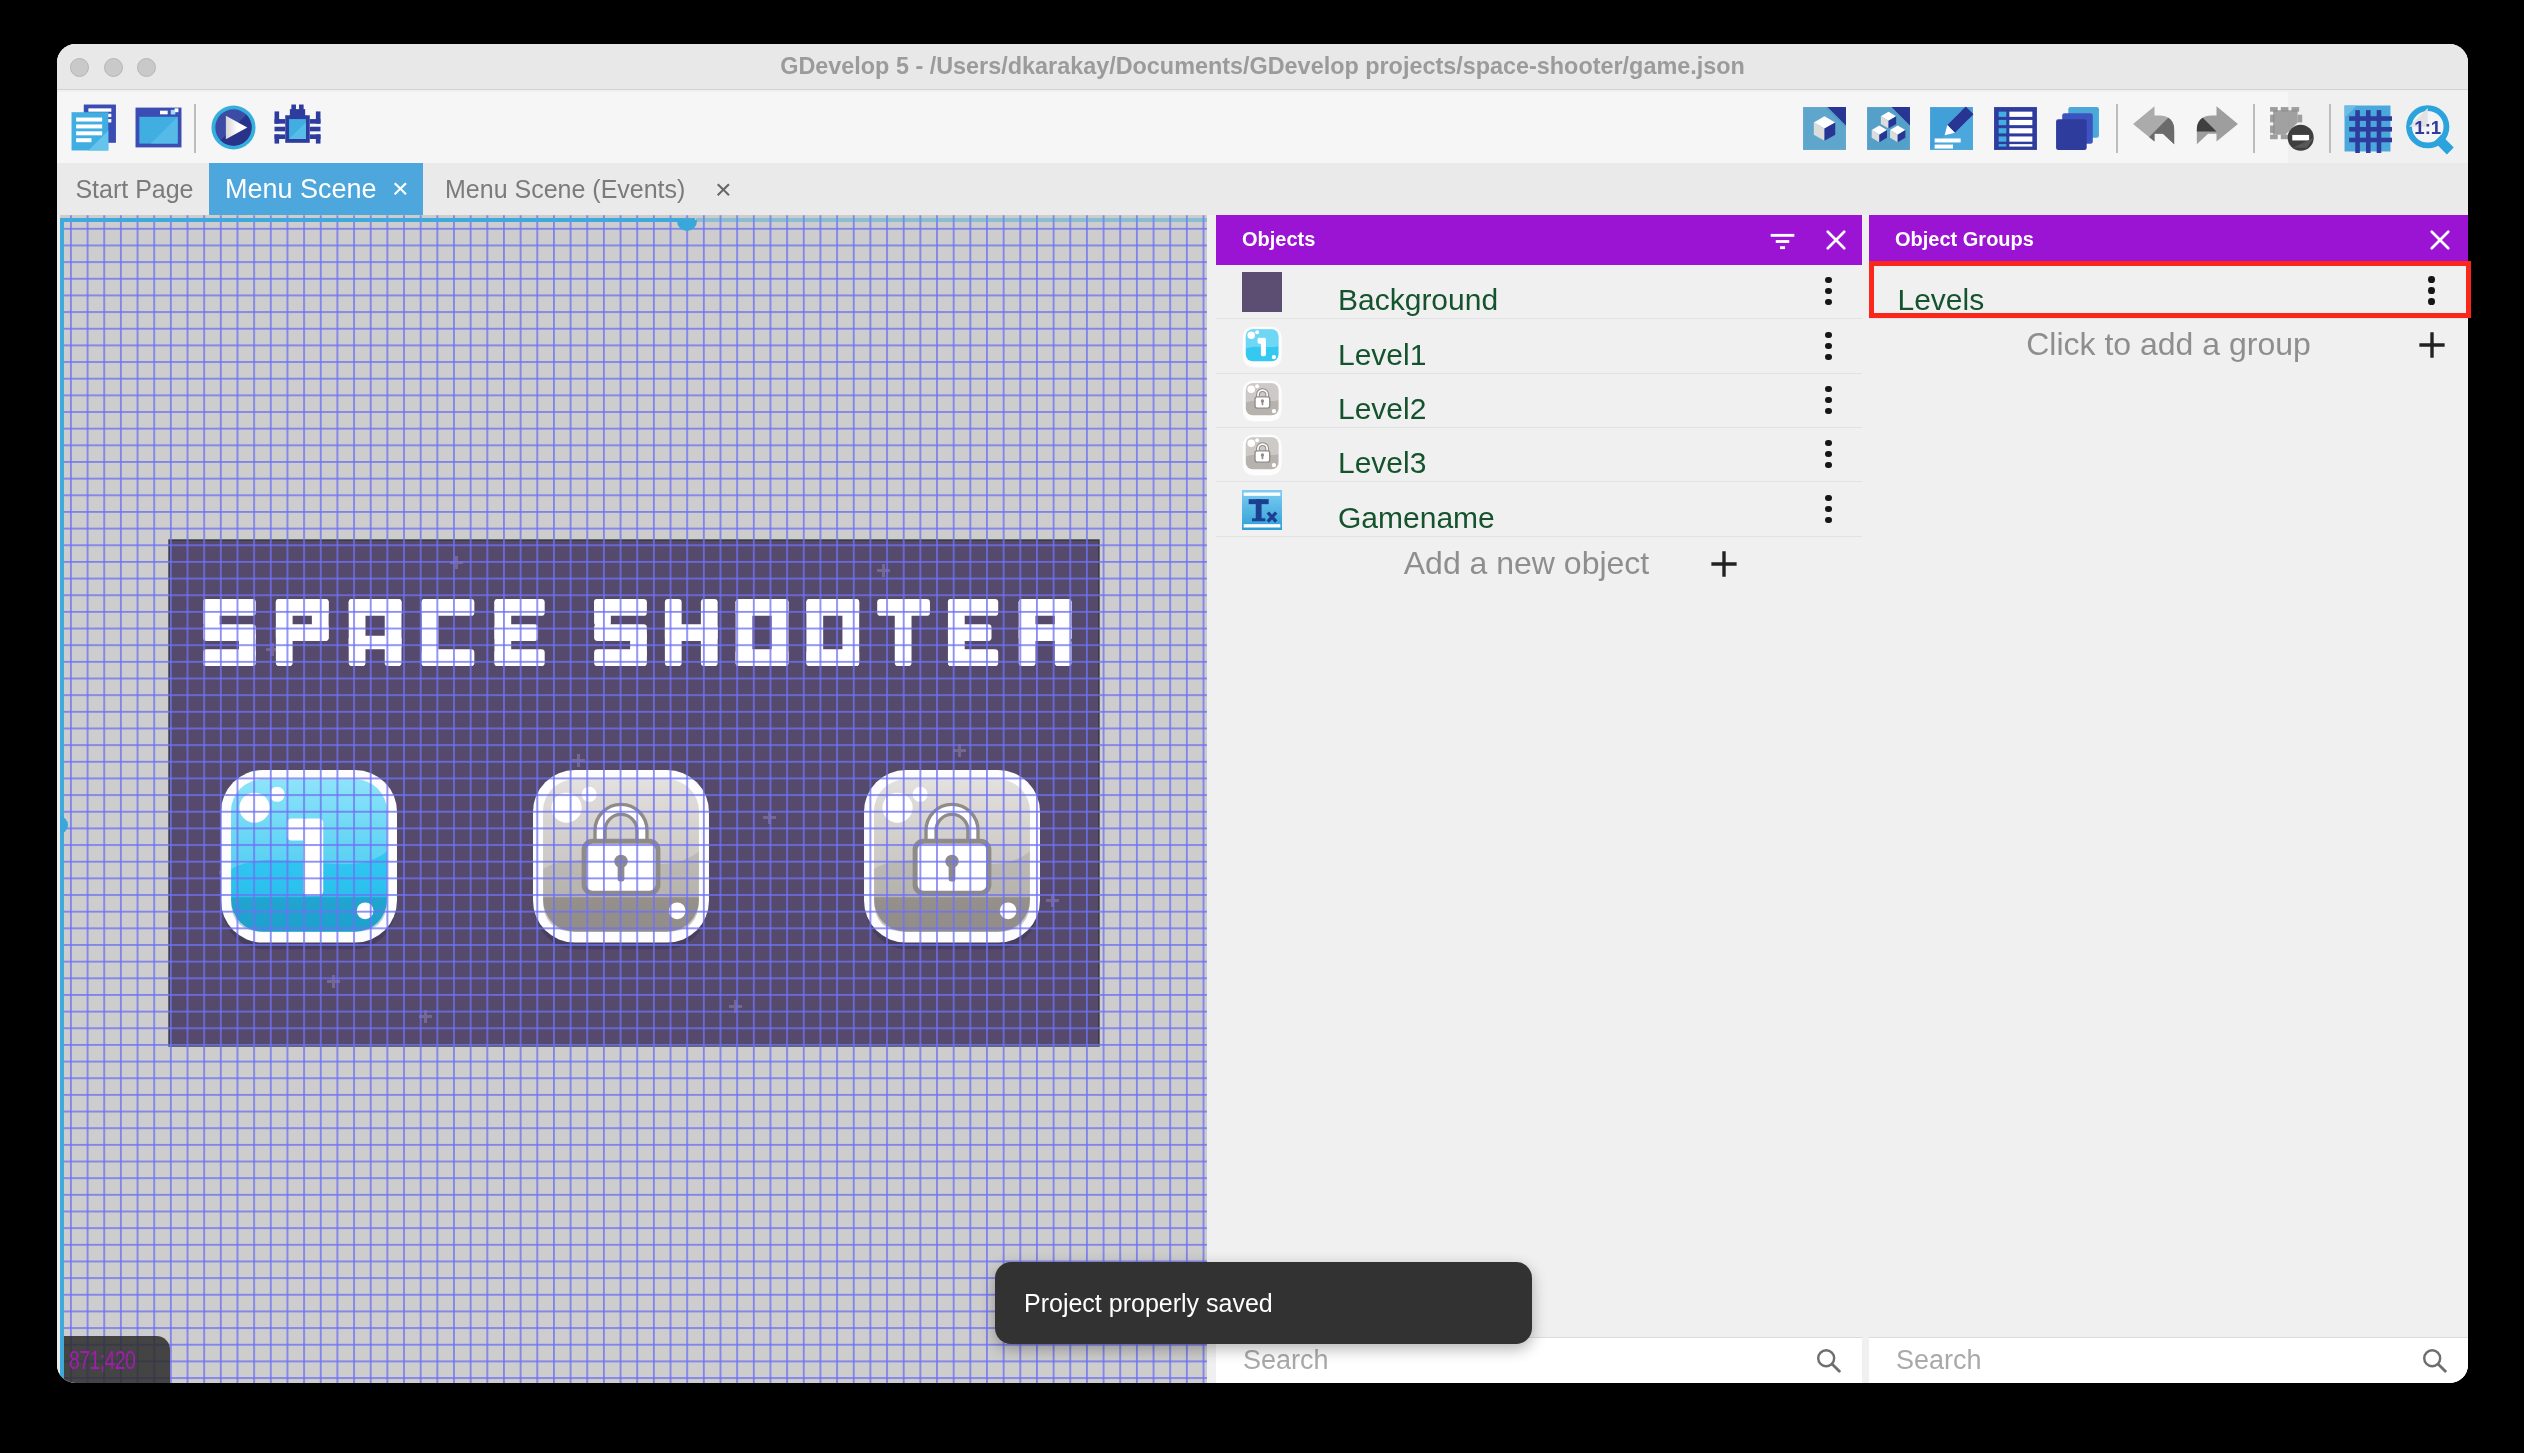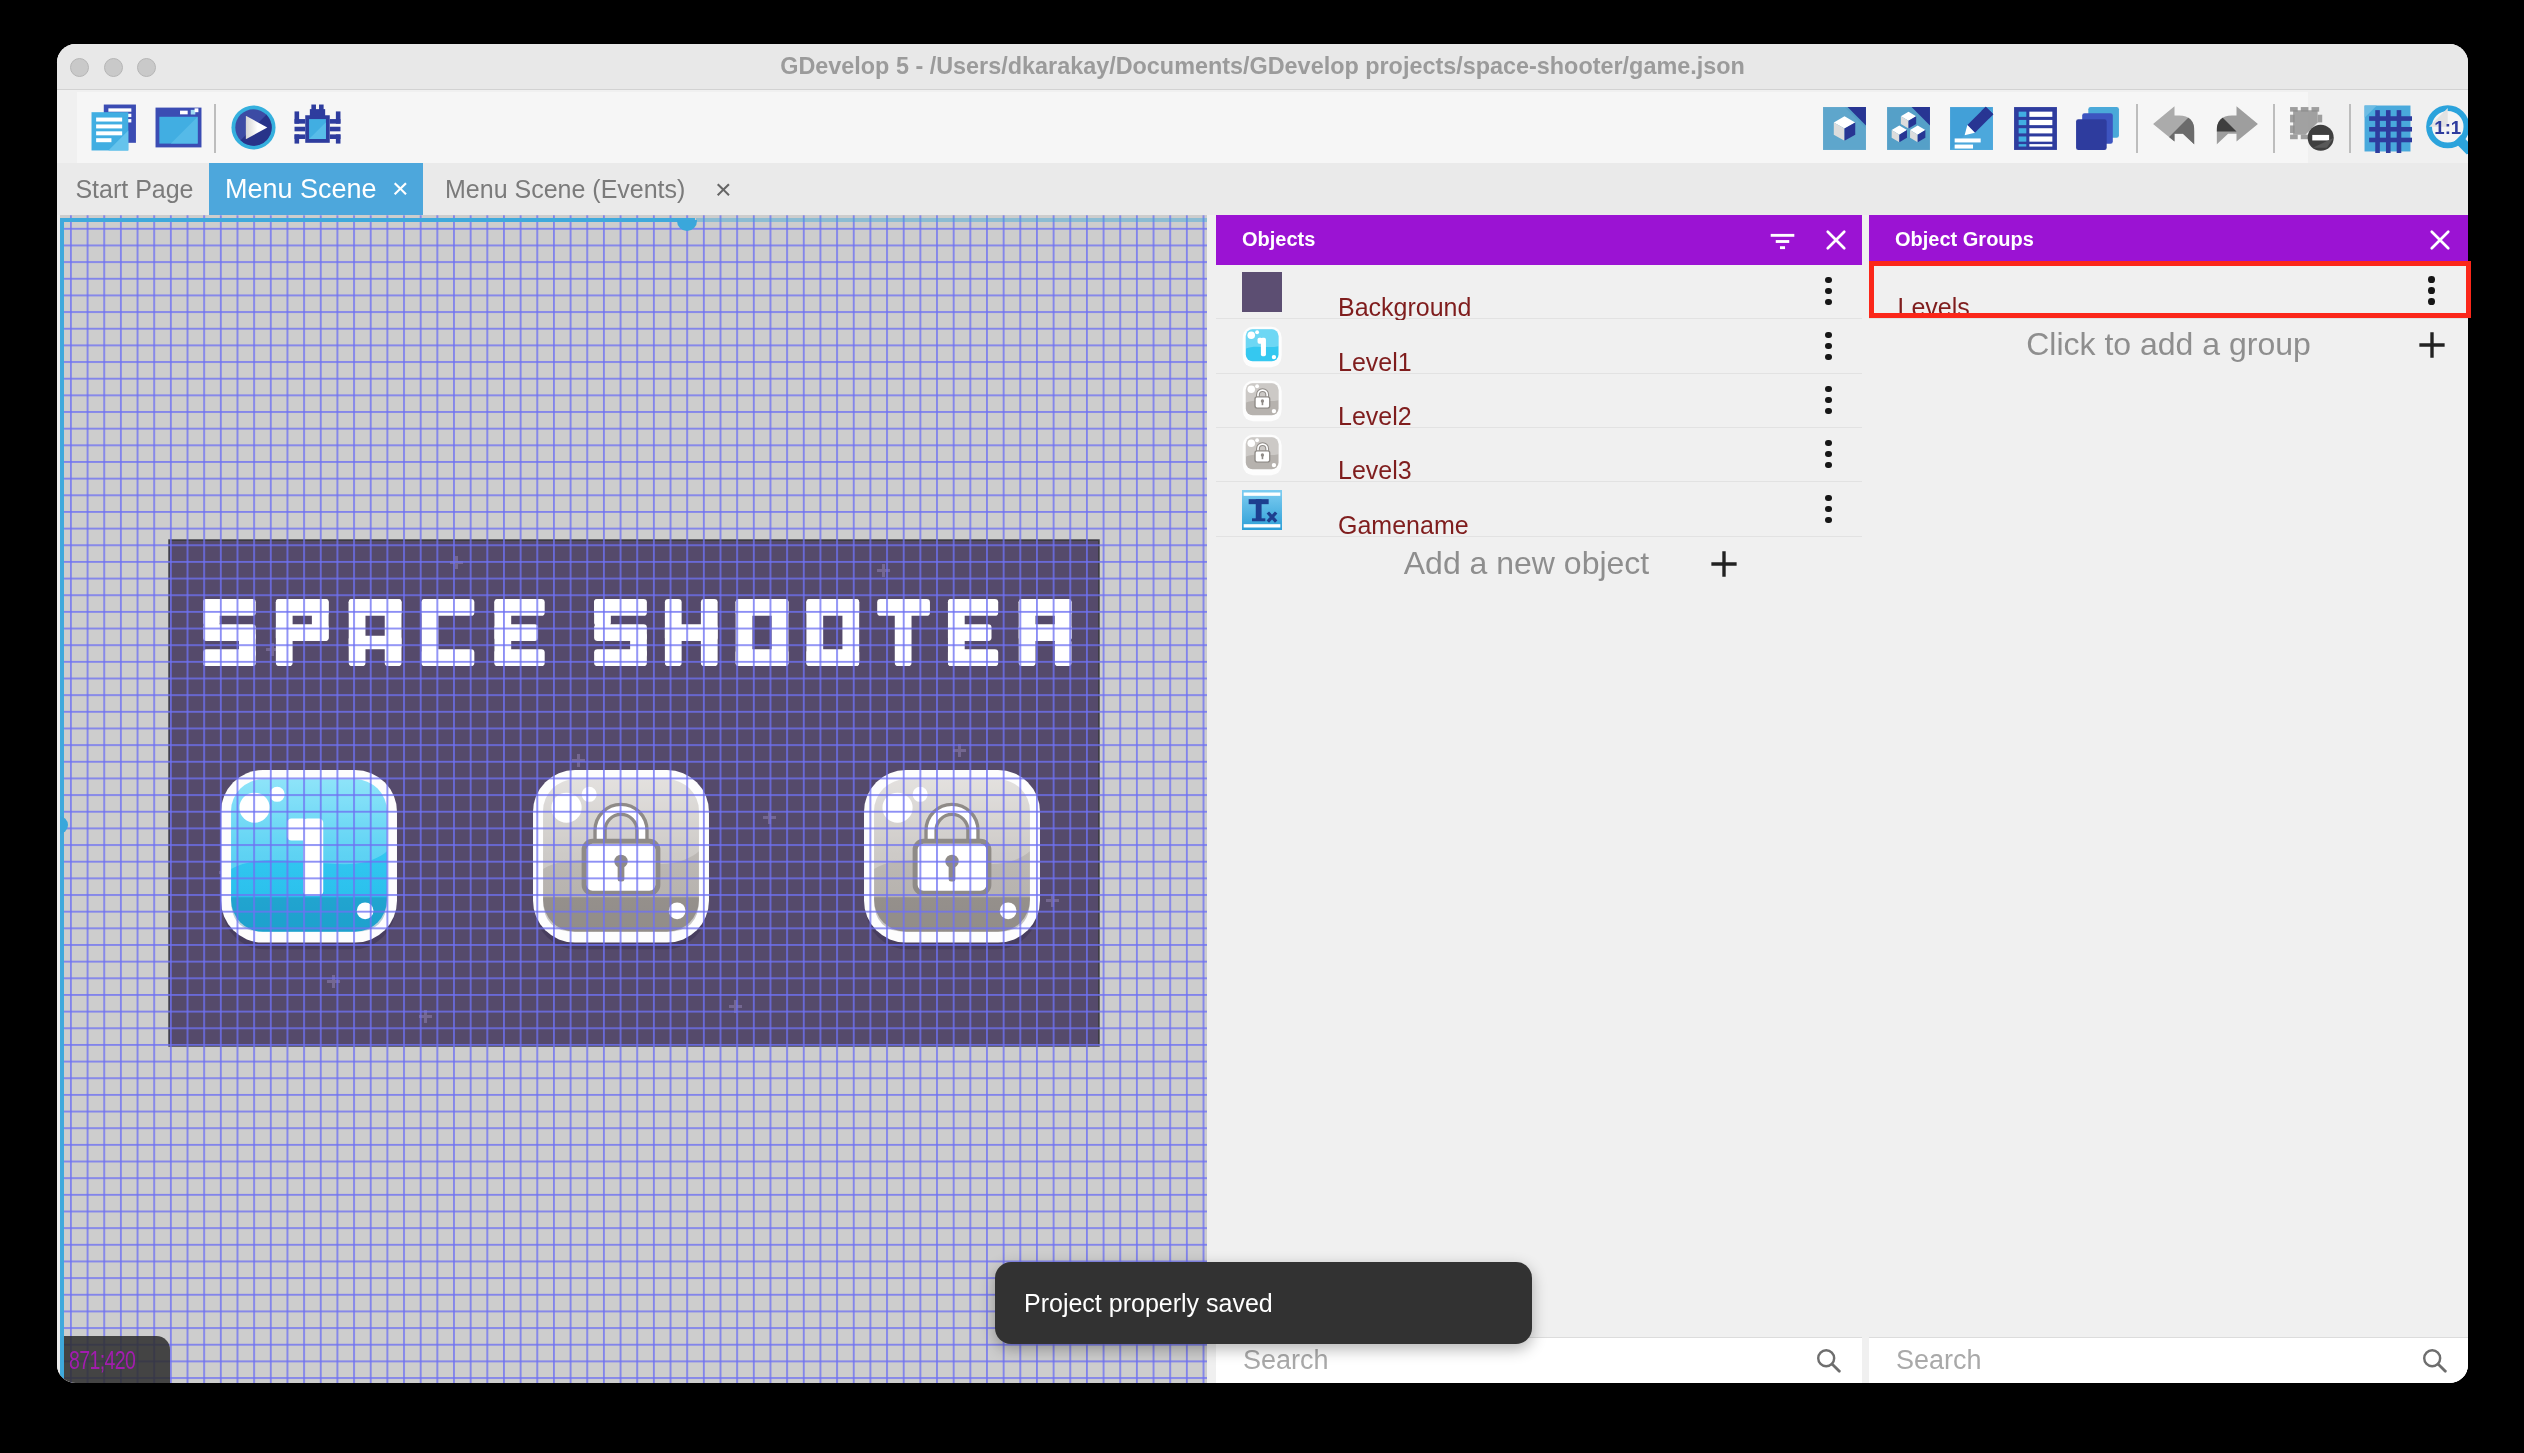"1:1" .toolbar { margin-left: 20px -> none }
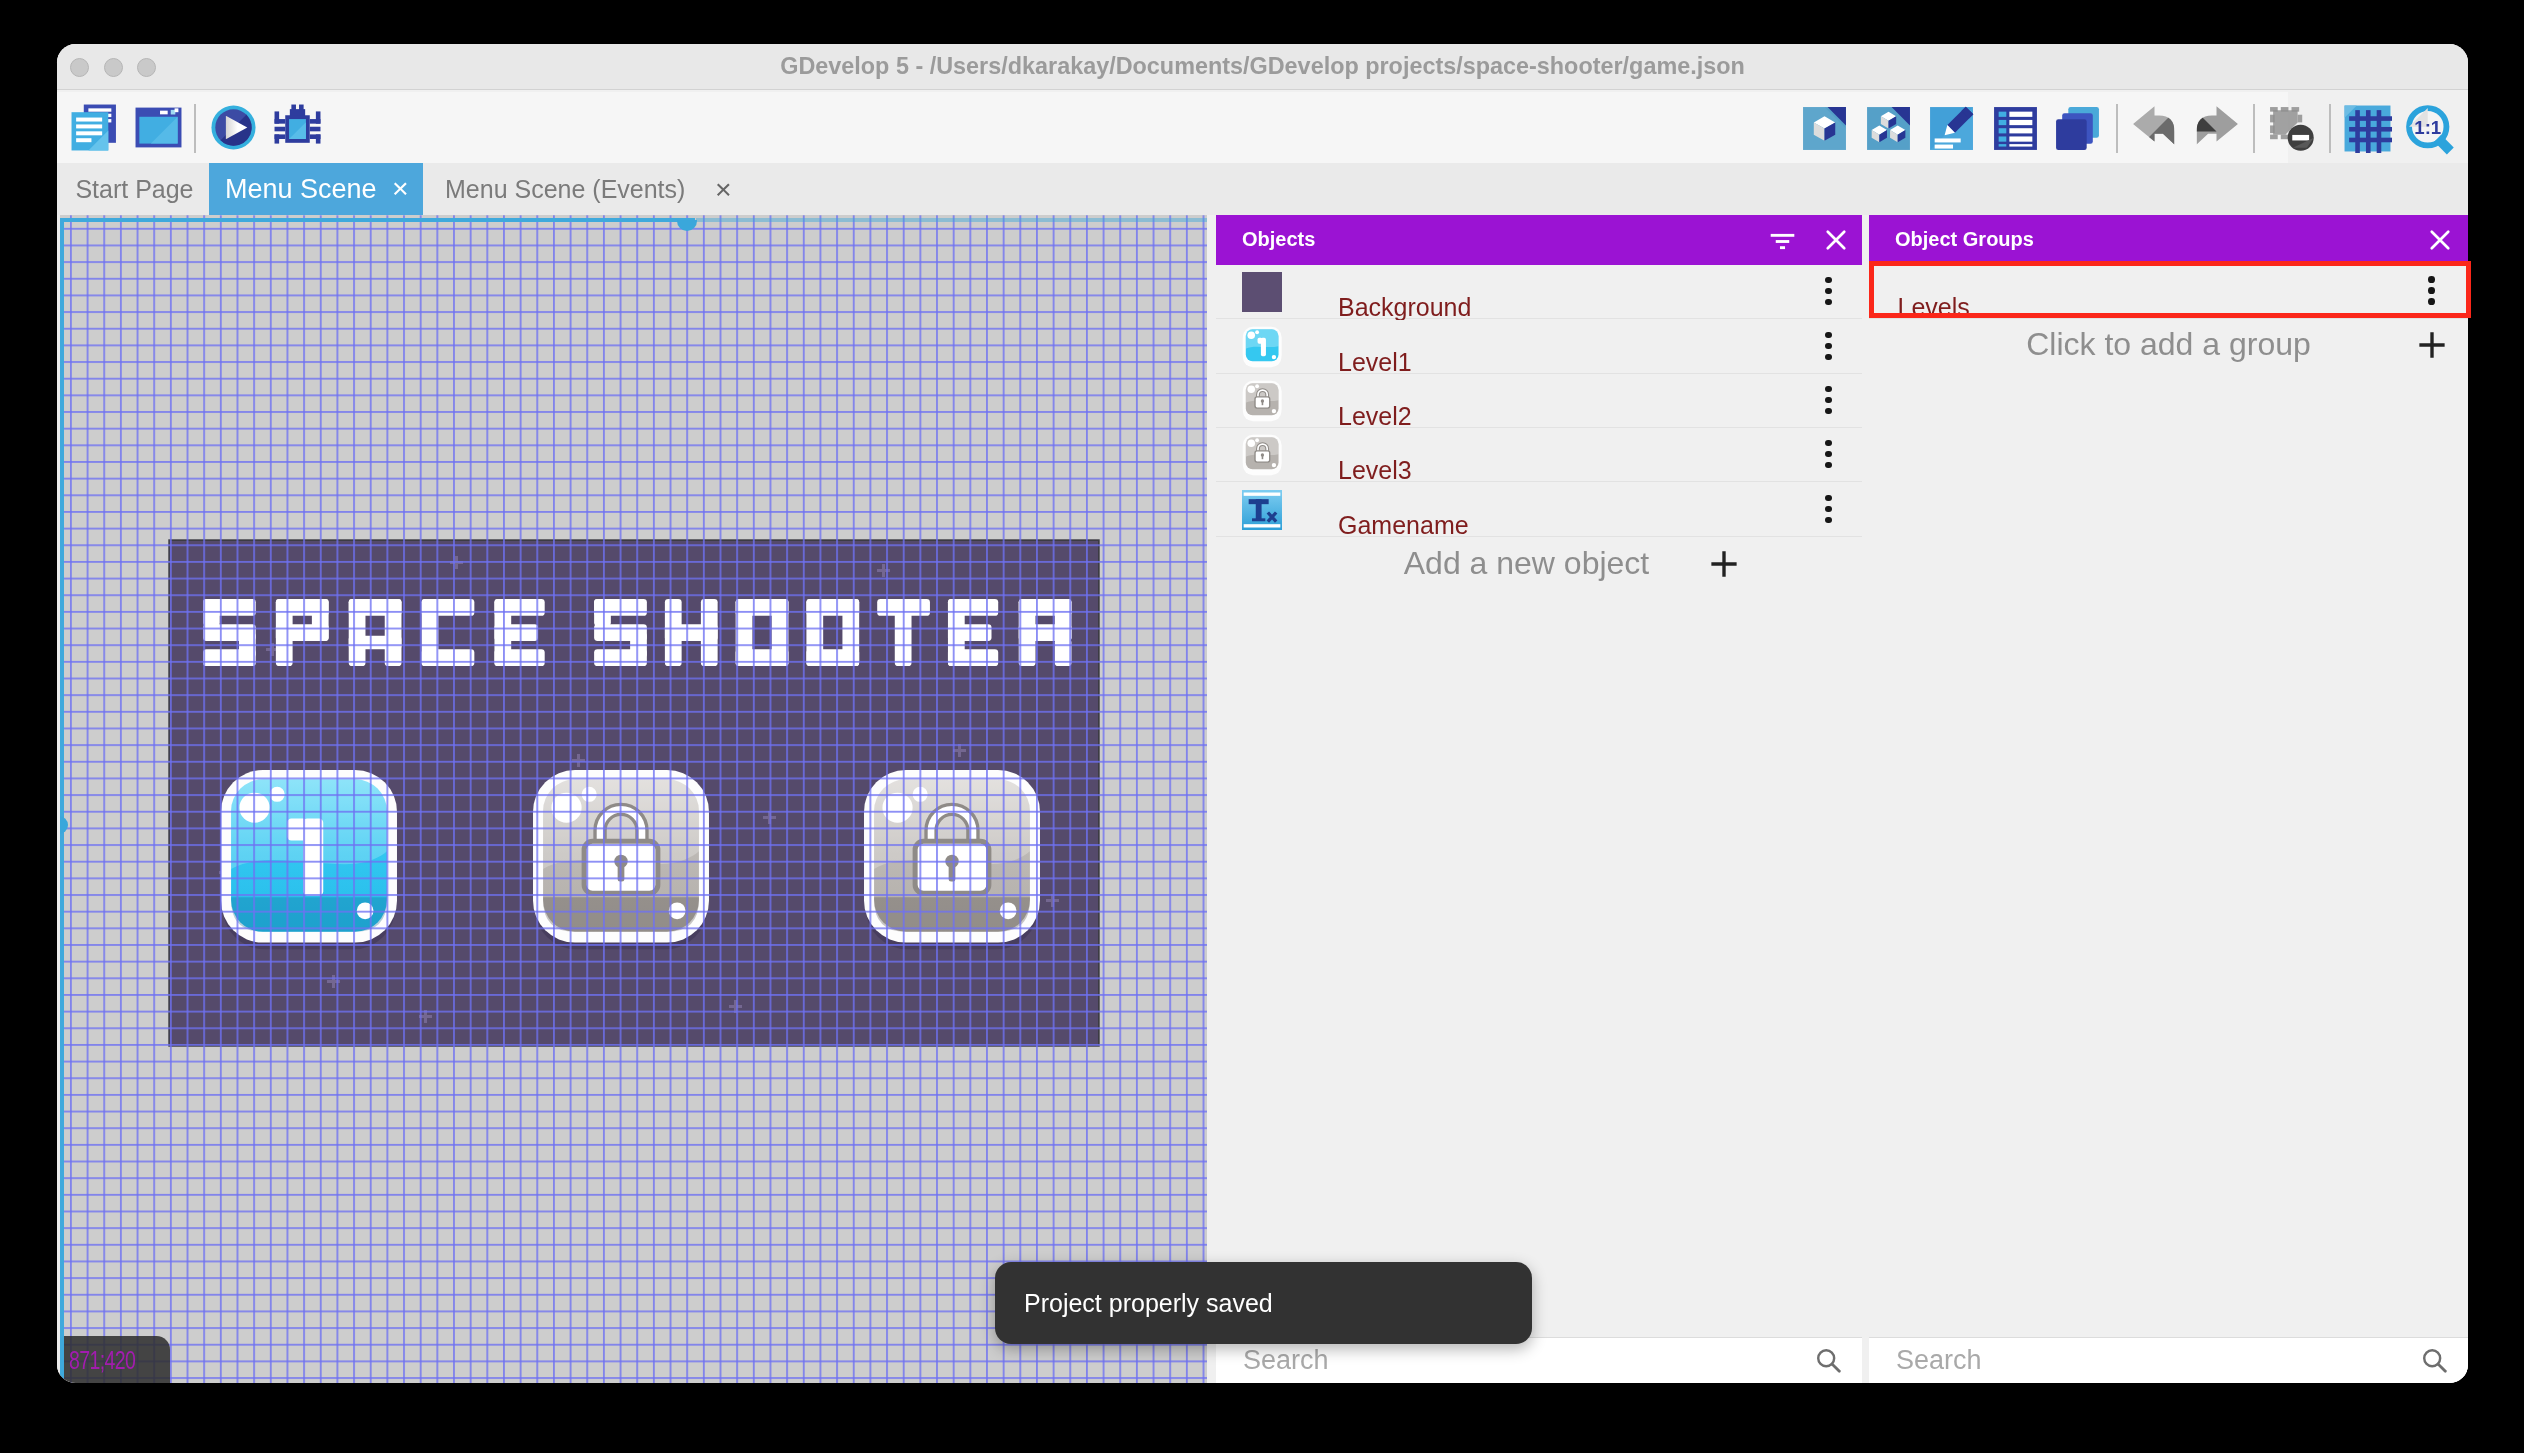"Background" .rowlabel { color: #7f1d1d -> #14532d; font-size: 25px -> 30px; top: 16px -> 8px }
